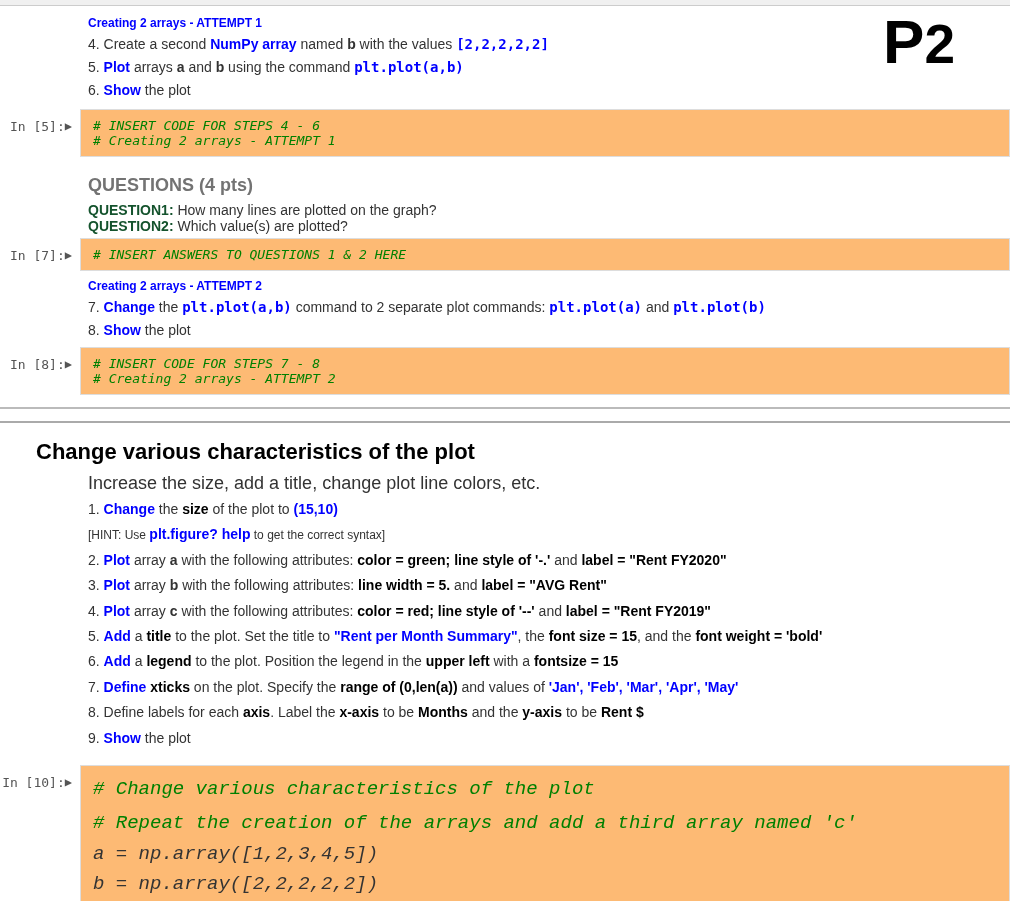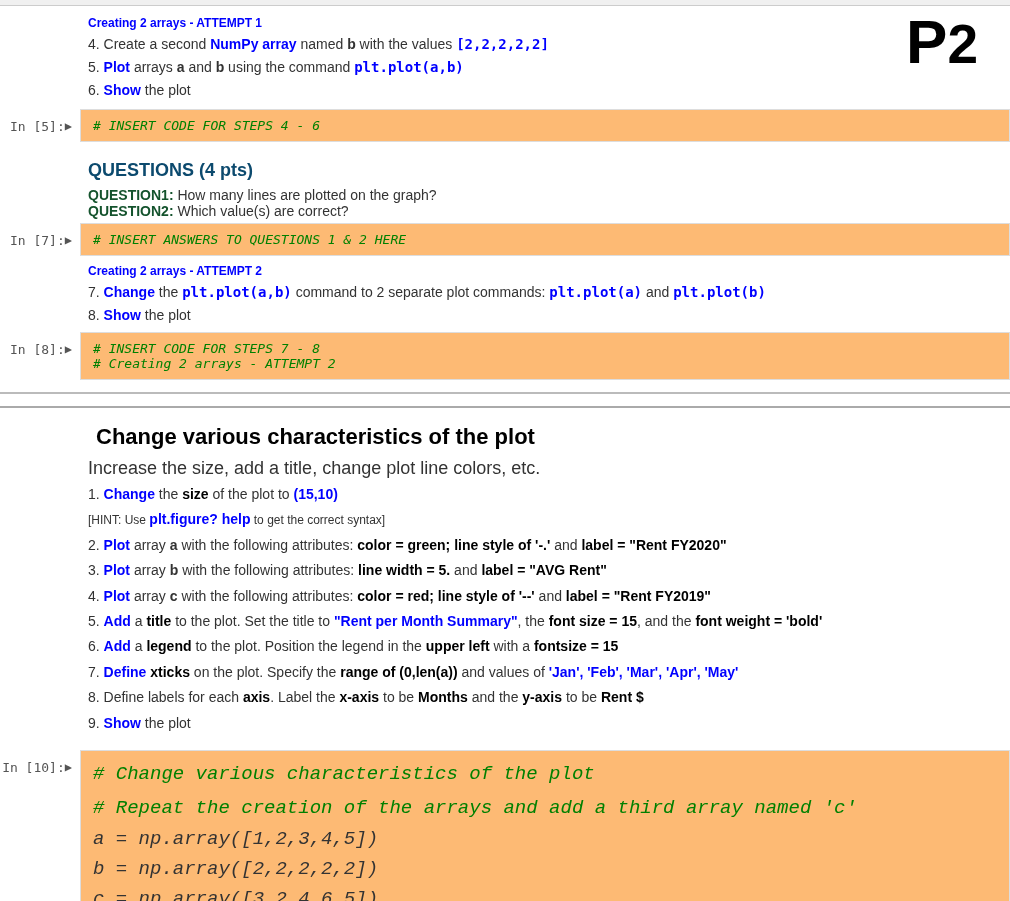"P2" div { right: 32px -> 55px }
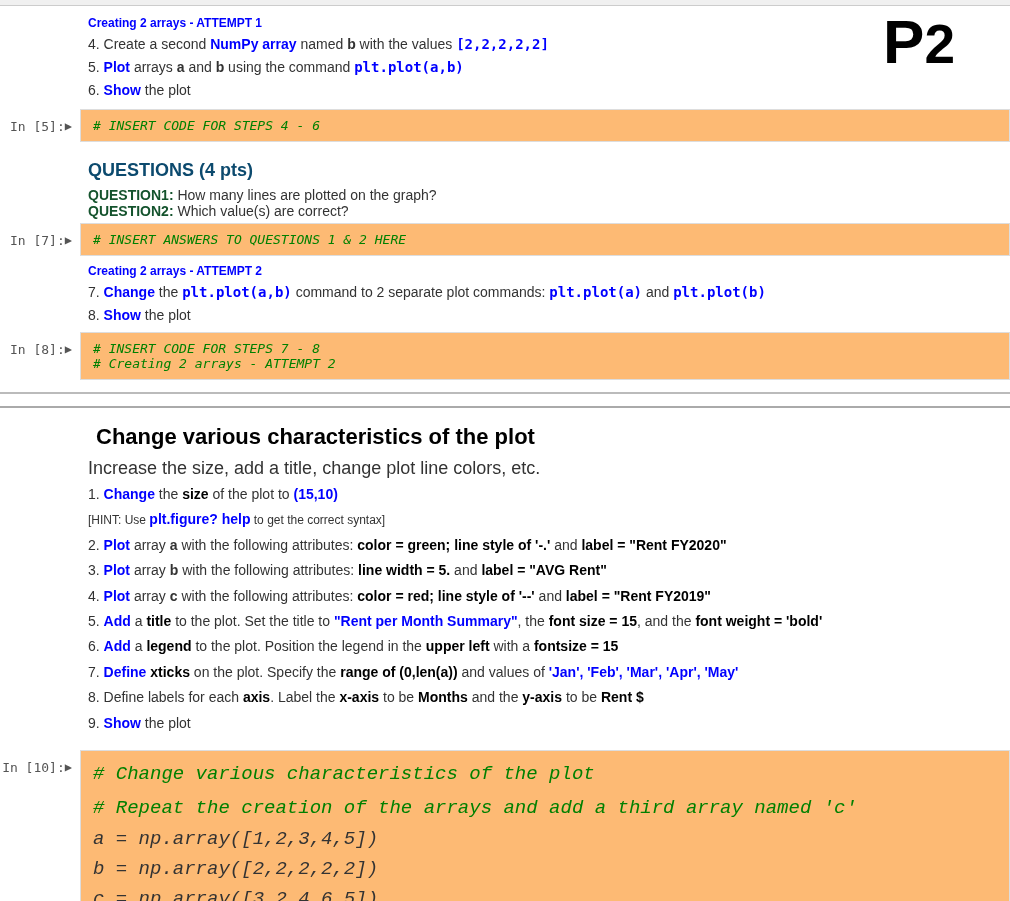"# Creating 2 arrays - ATTEMPT 1" div.comment-line { html: none -> <div># Creating 2 arrays - ATTEMPT 1</div> }
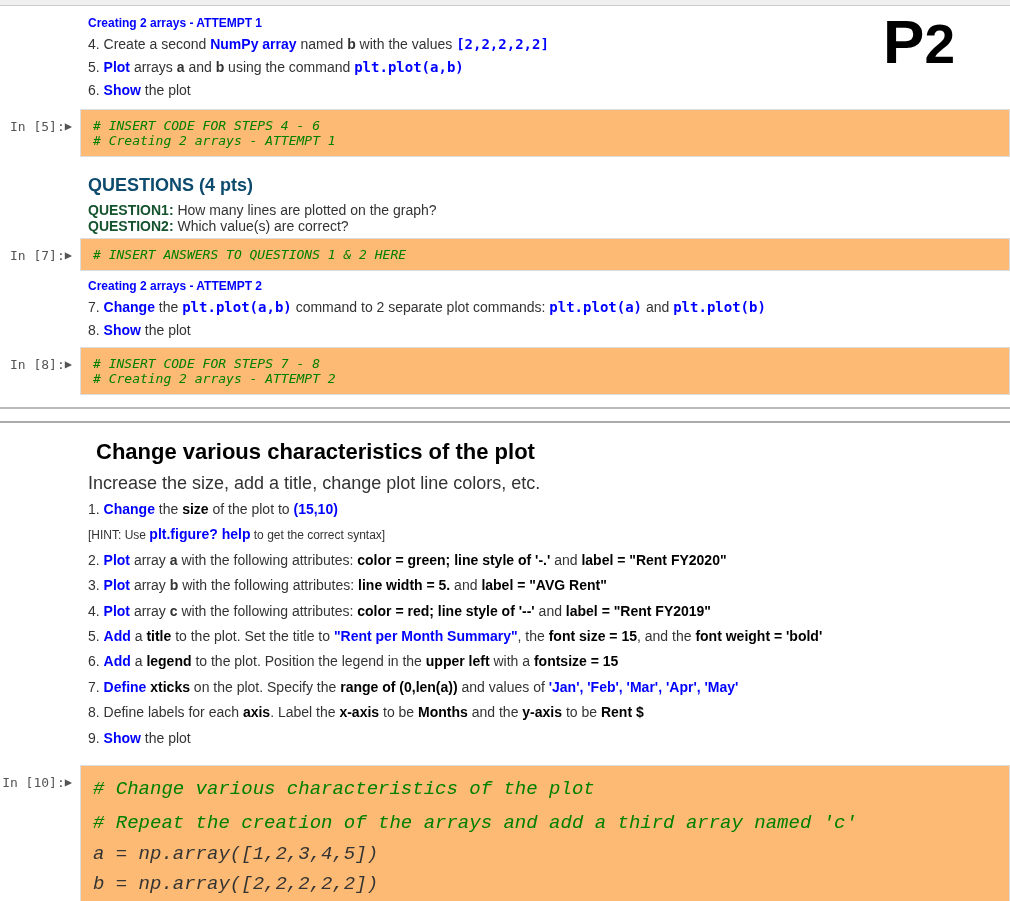"QUESTIONS (4 pts)" .questions-header { color: #0c4a6e -> #737373 }
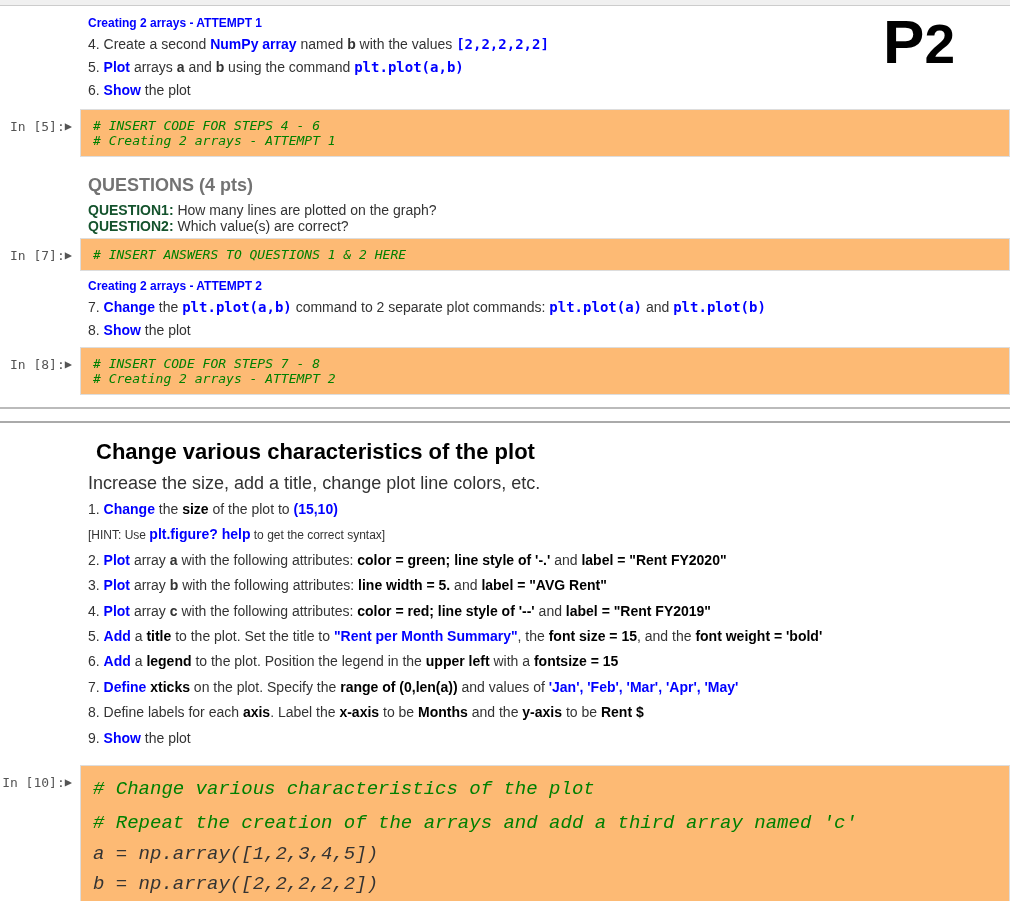"Which value(s) are correct?" span { text: correct -> plotted }
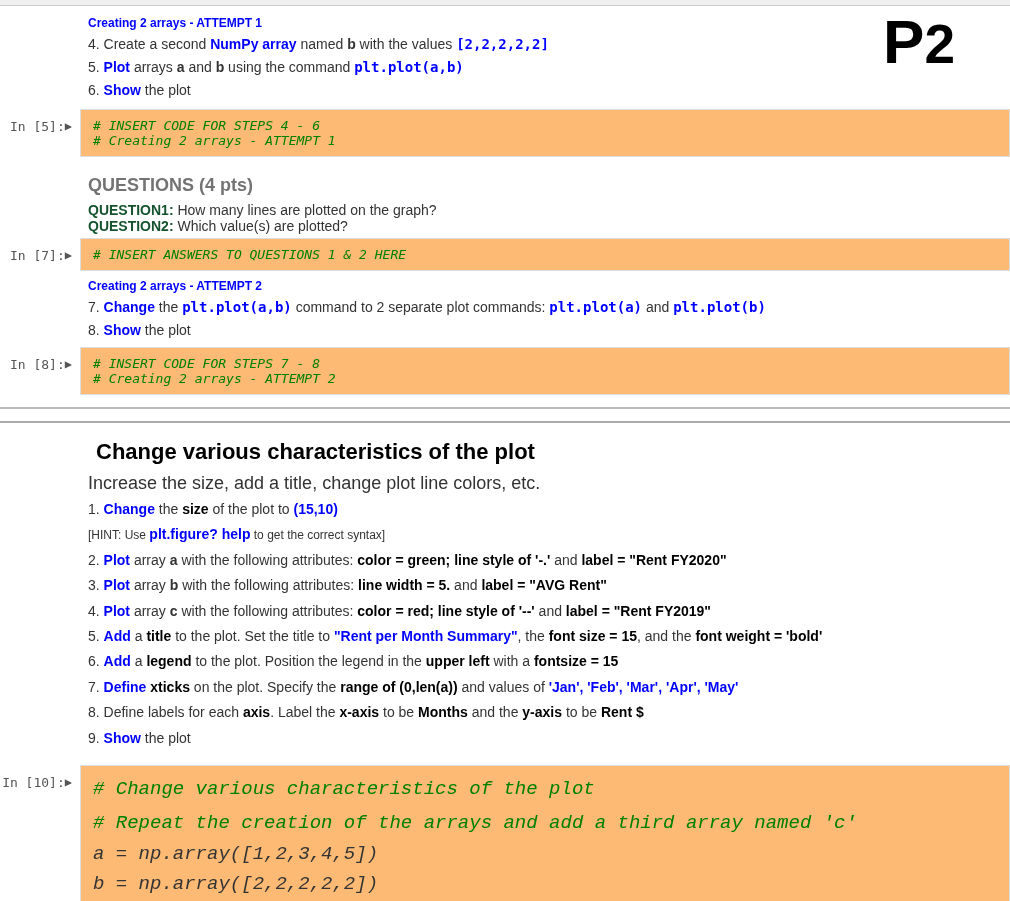"Change various characteristics of the" .change-header { margin-left: 96px -> 36px }
